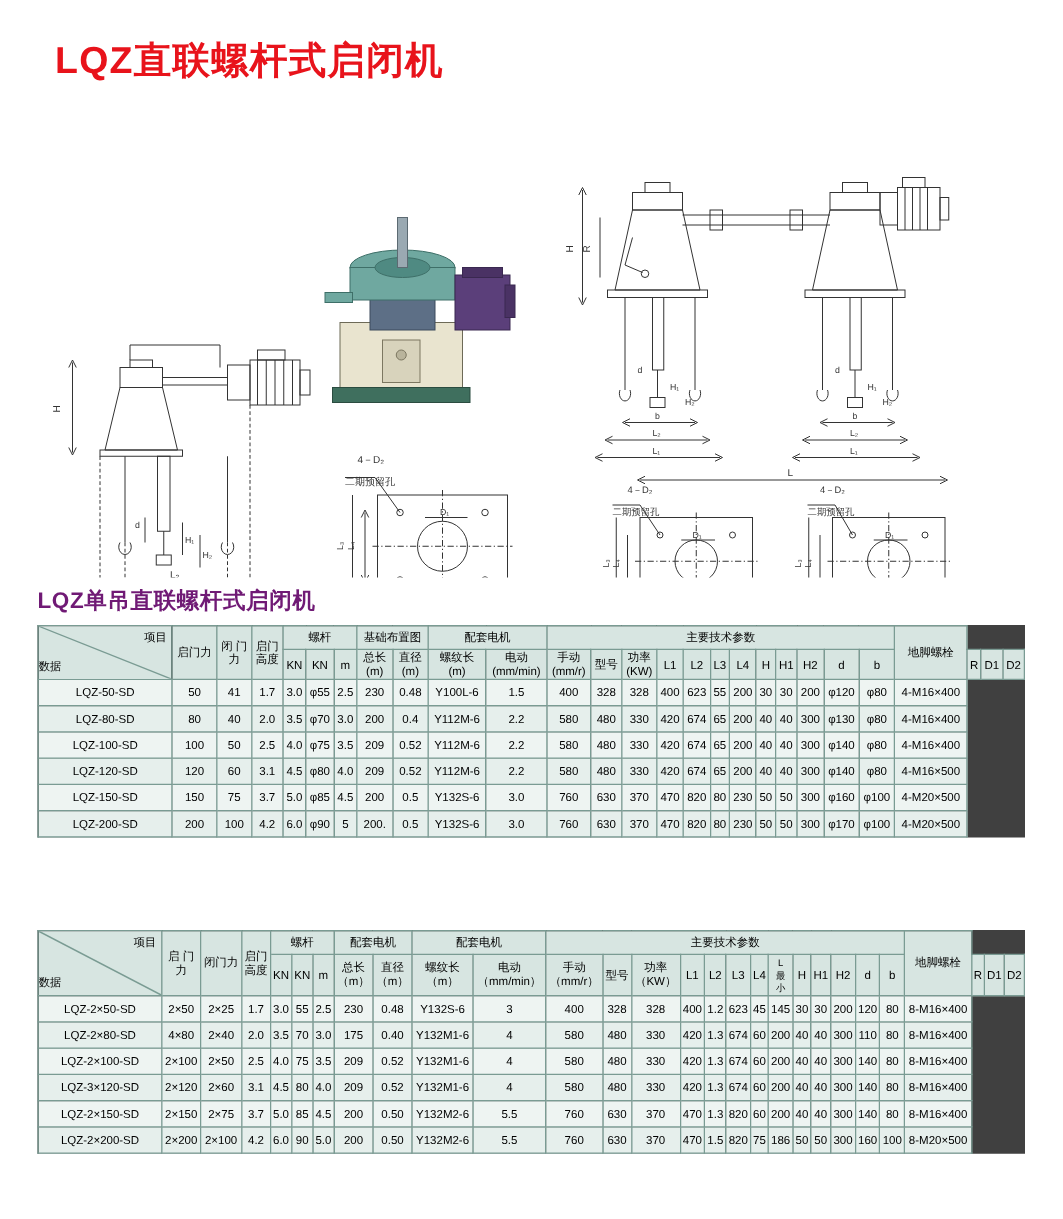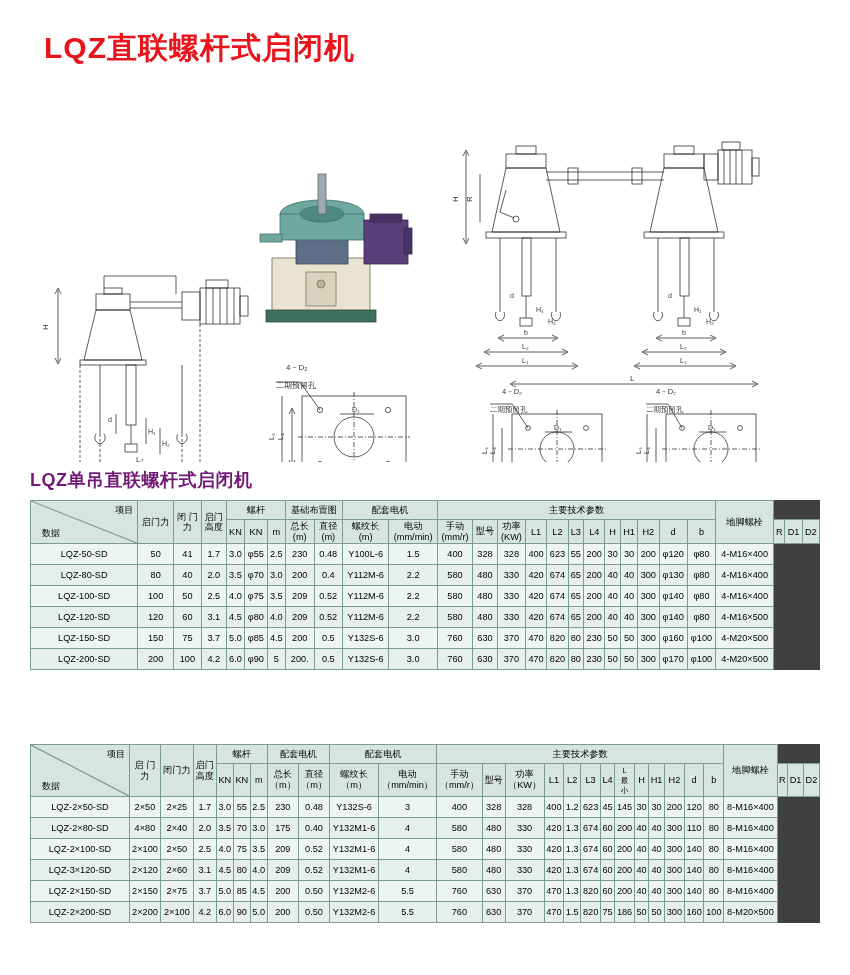"数据" .corner .tl { left: 11px -> 0 }
